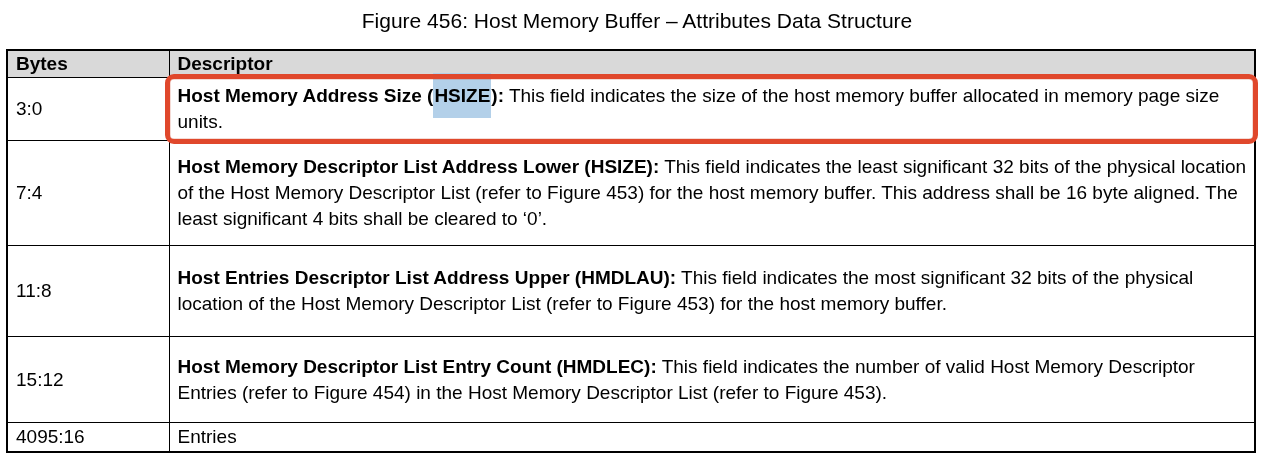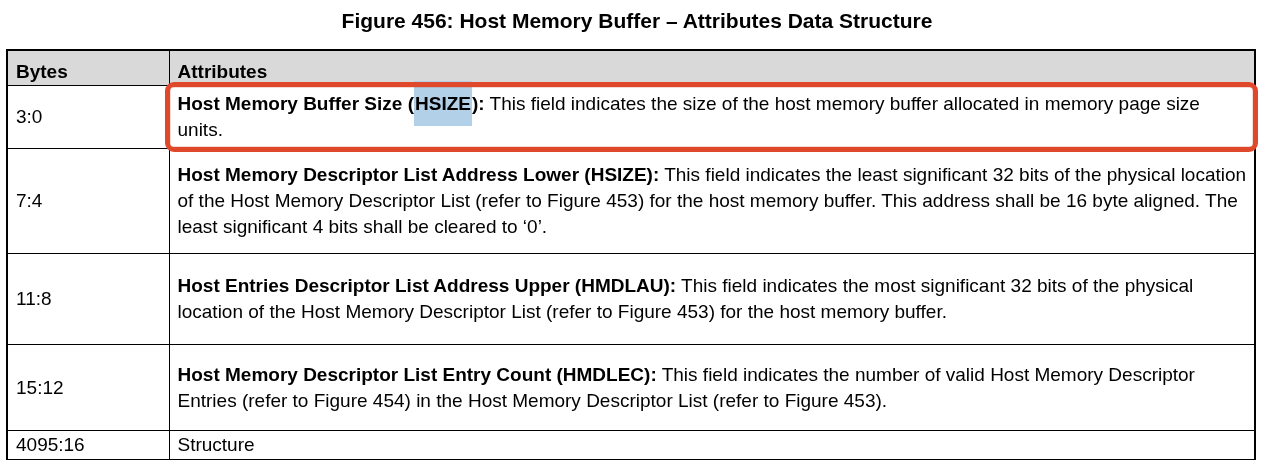"Figure 456: Host Memory Buffer" .figure-title { font-weight: bold -> normal }
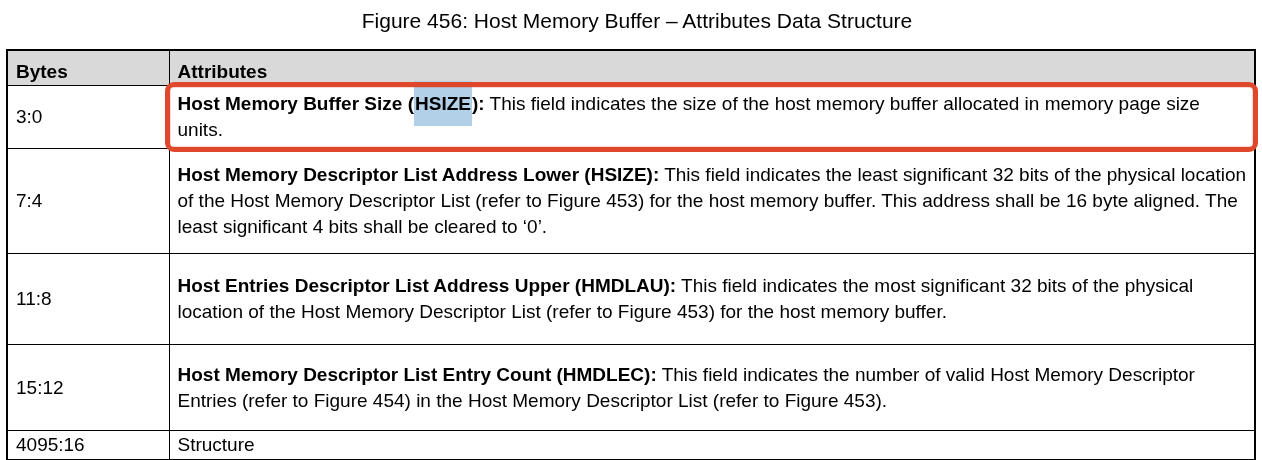"Bytes" tr.hdr th { padding-top: 8px -> 0 }
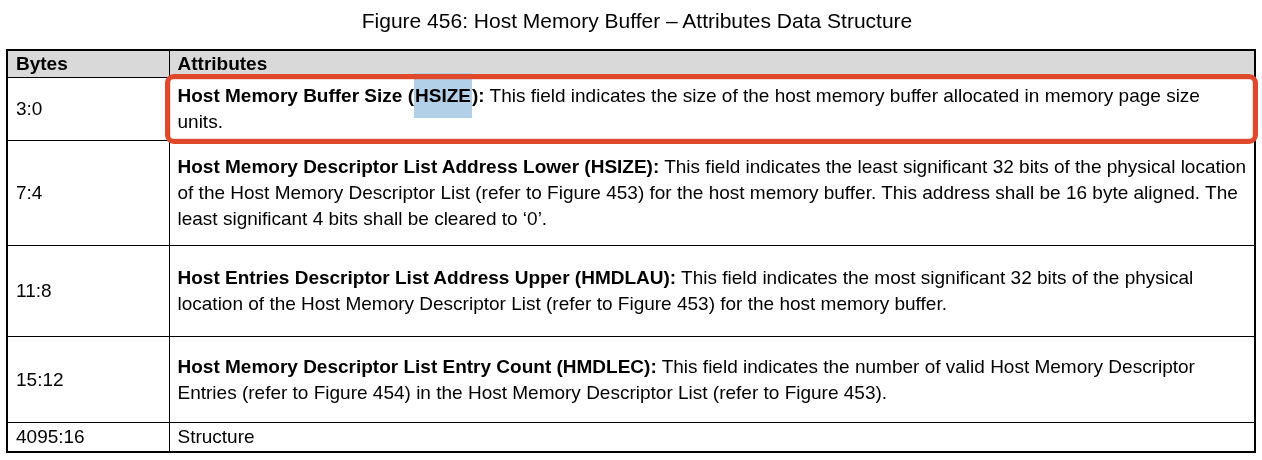"Attributes" th { text: Attributes -> Descriptor }
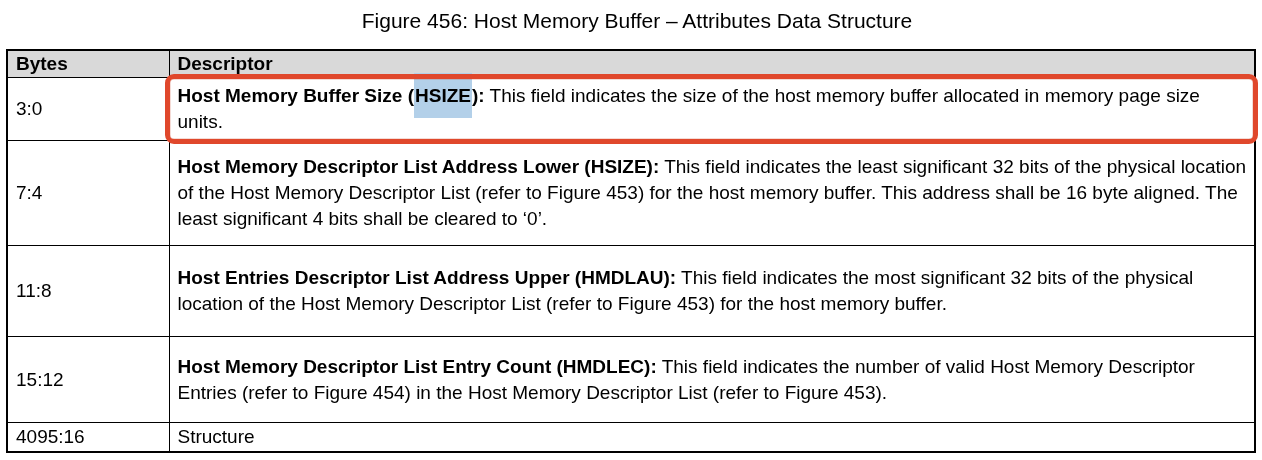"Host Memory Buffer Size (" span { text: Buffer -> Address }
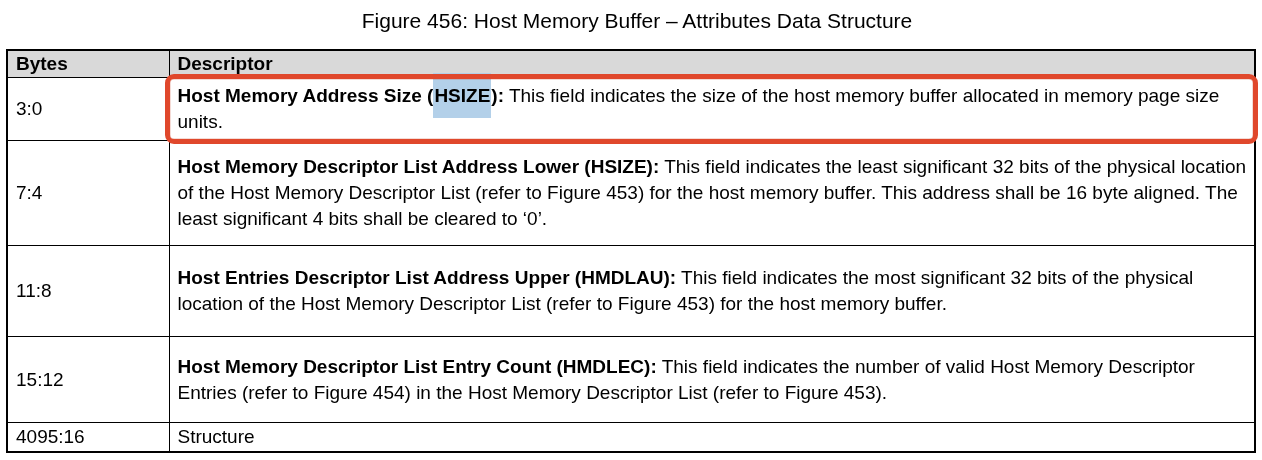"Structure" span { text: Structure -> Entries }
